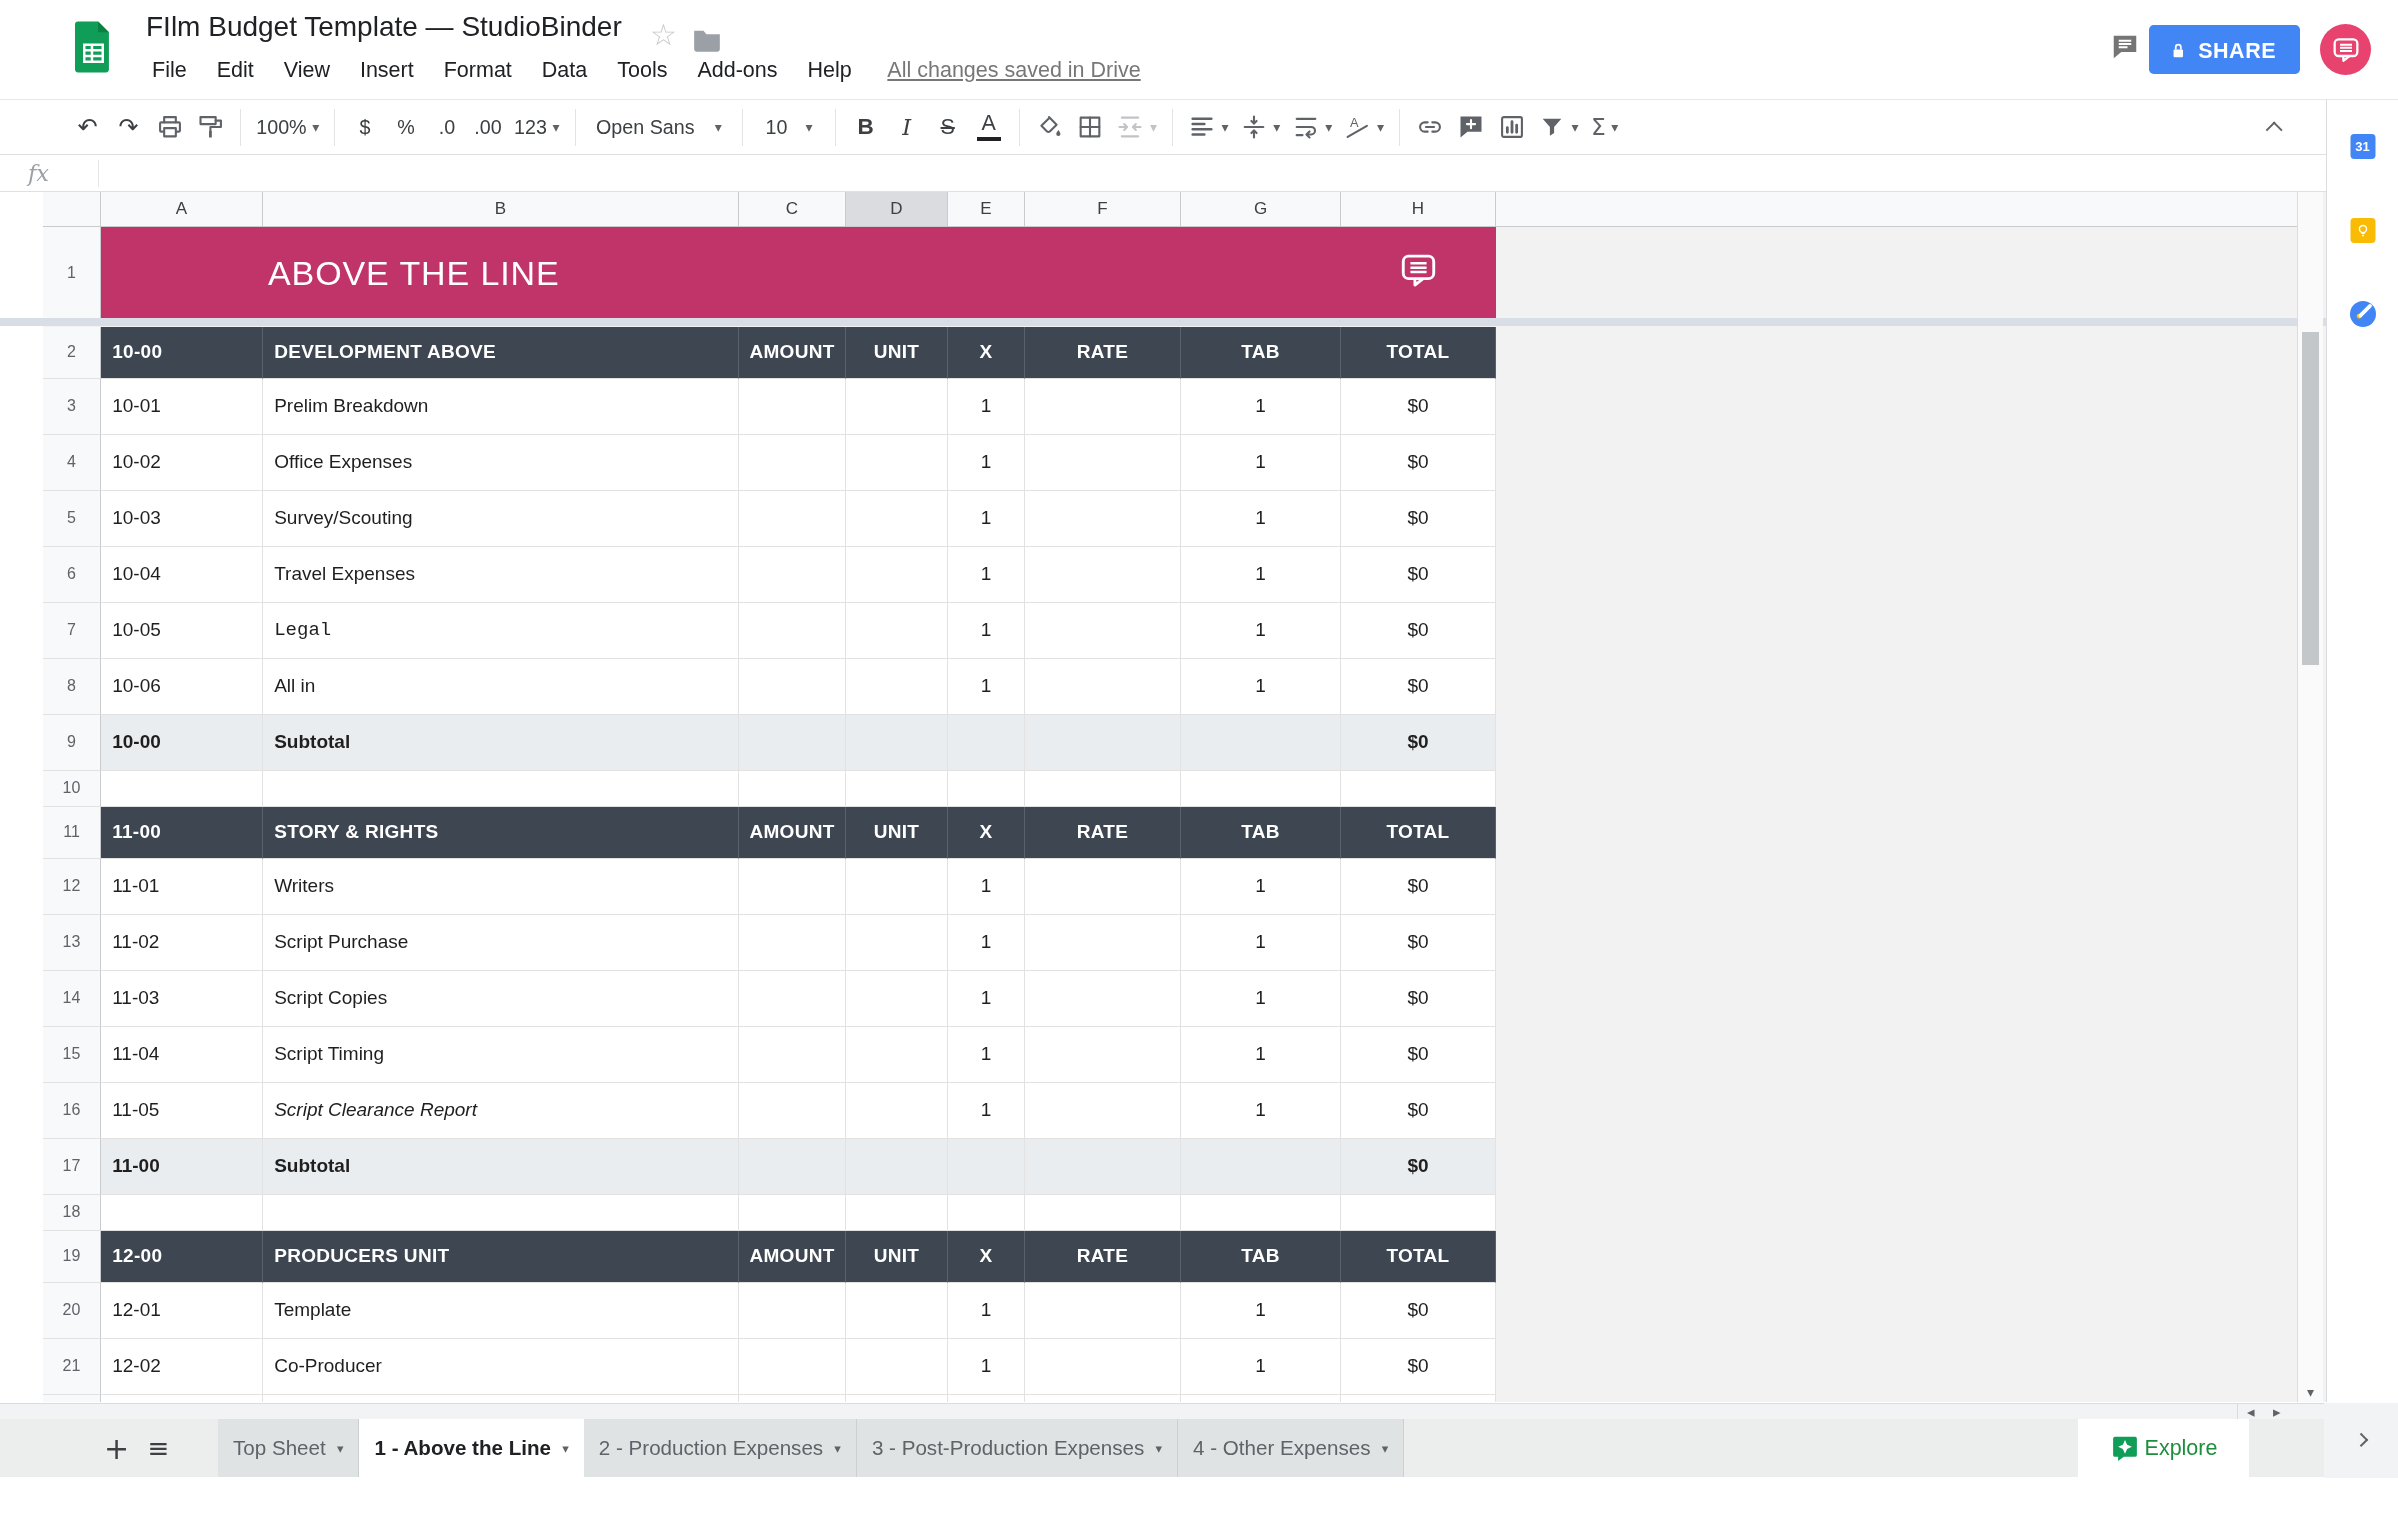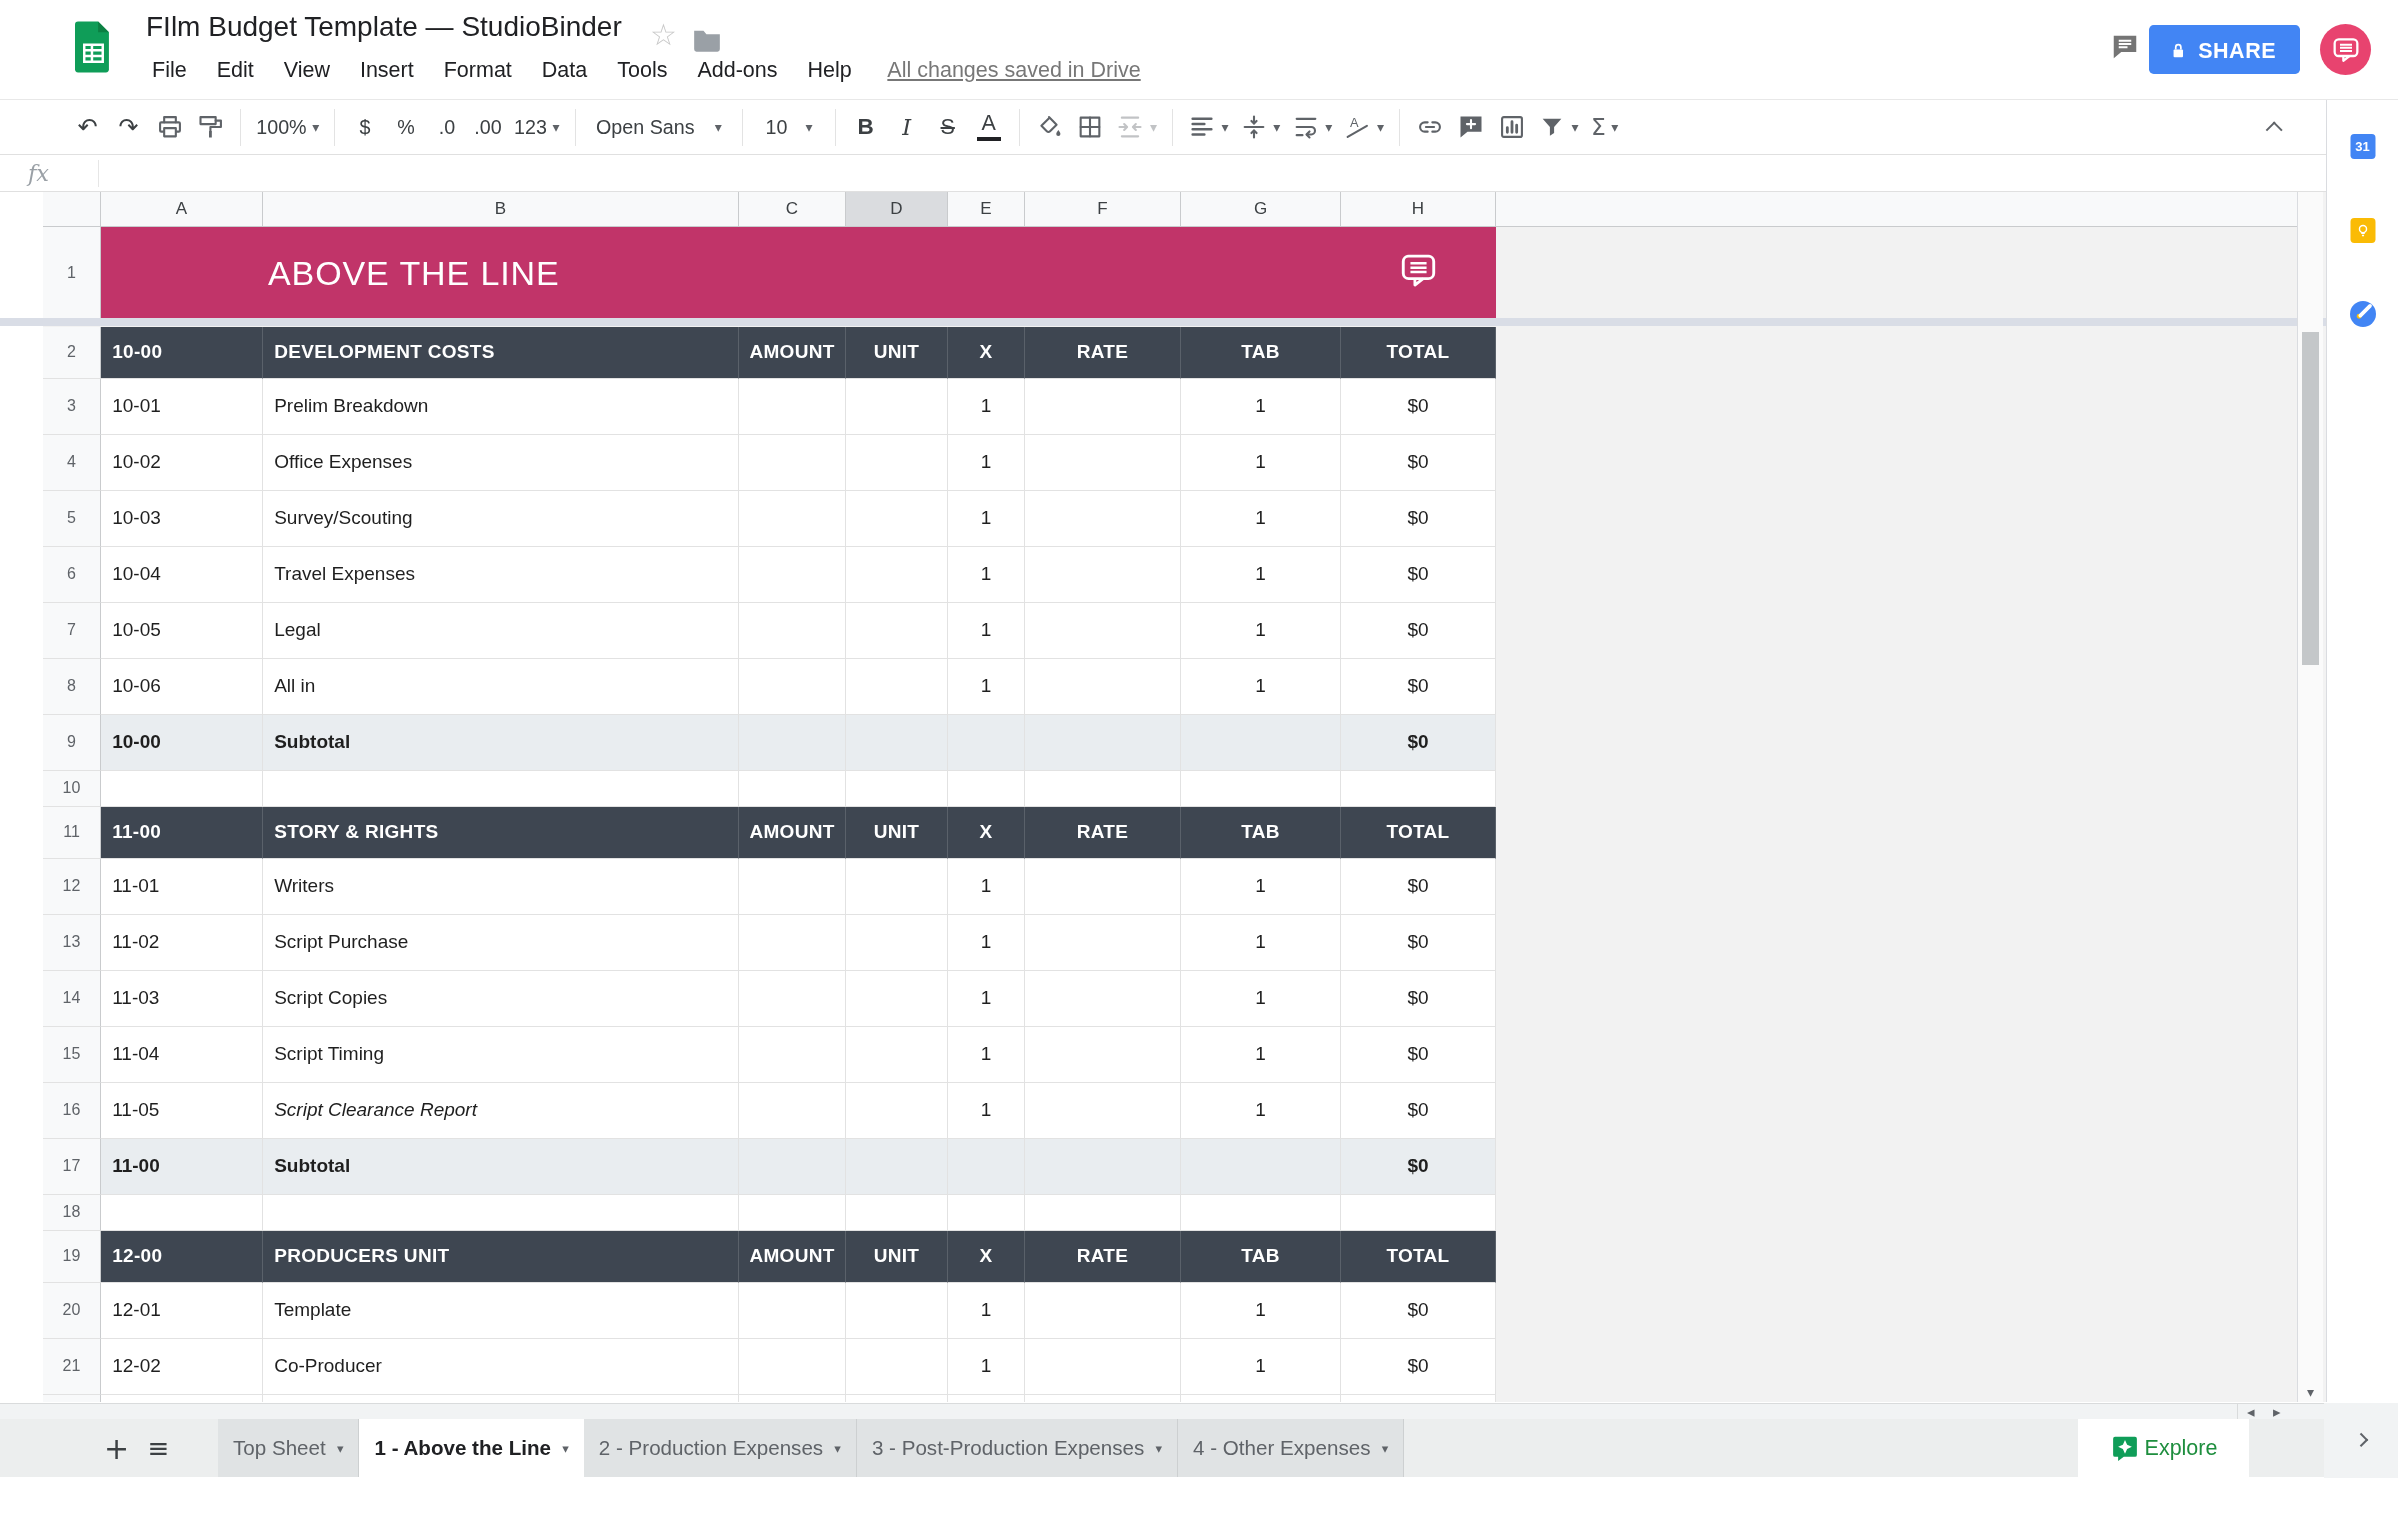"DEVELOPMENT COSTS" div.cell { text: COSTS -> ABOVE }
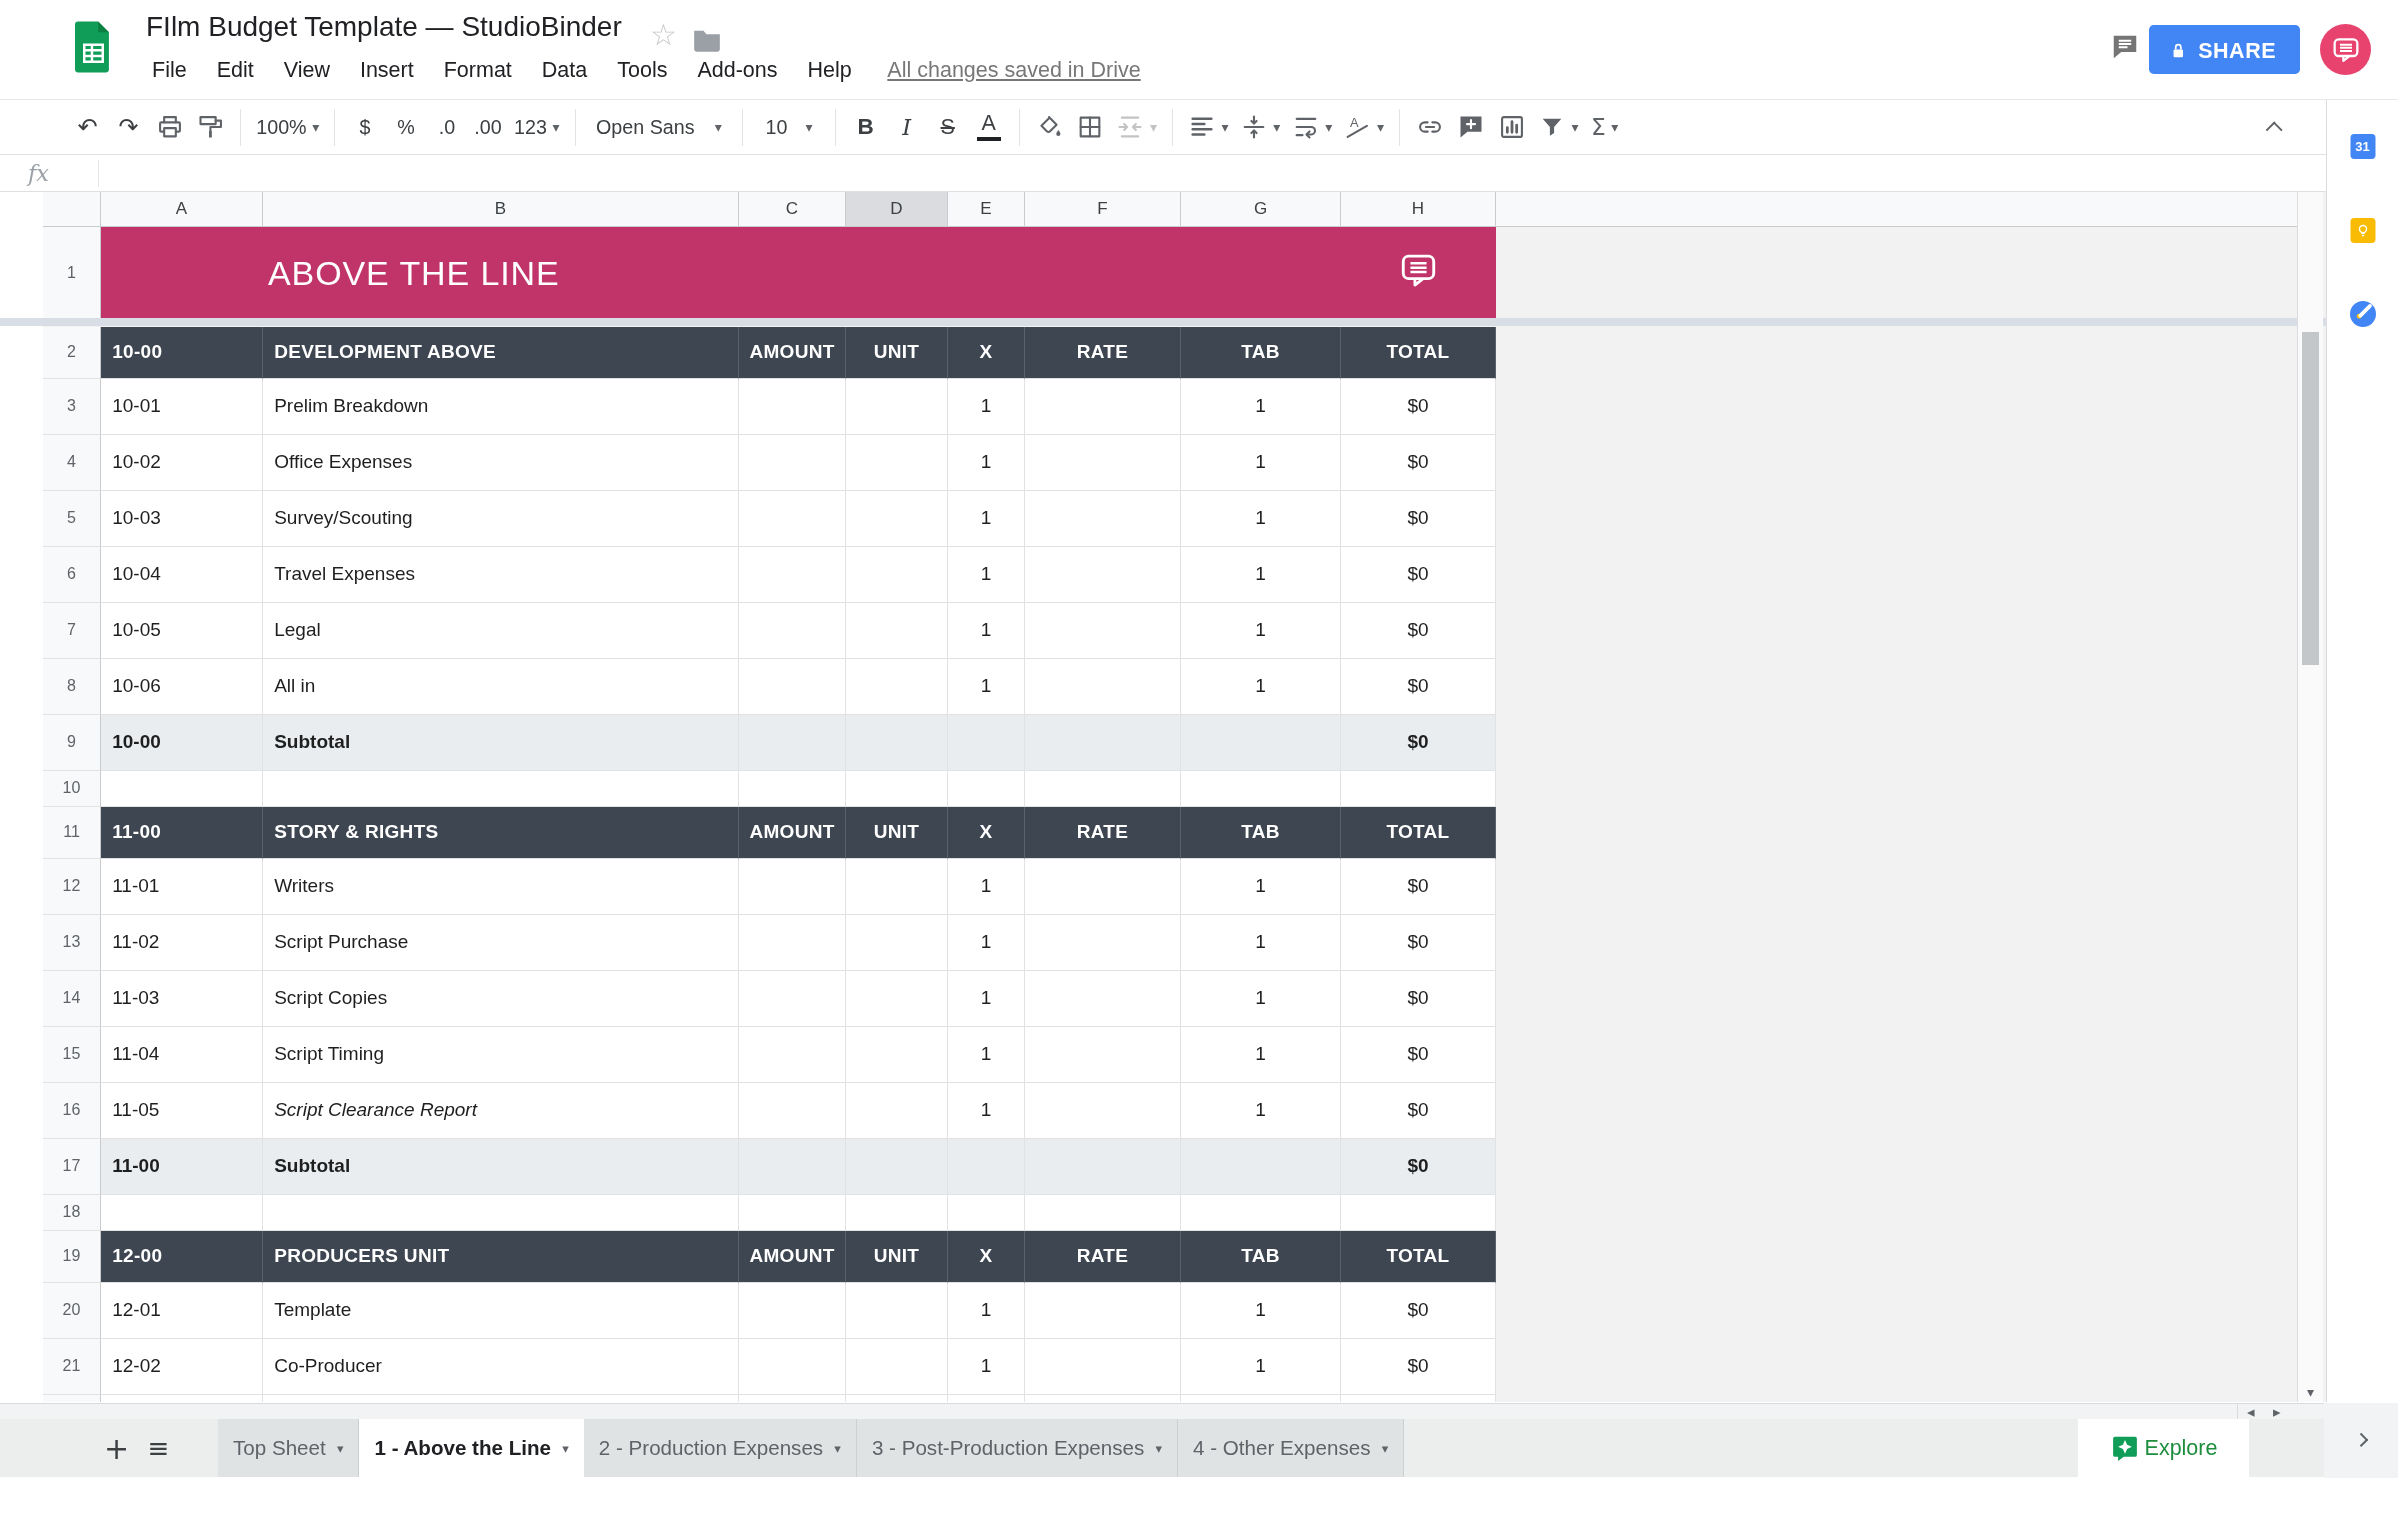"Legal" div.cell { font-family: none -> Liberation Mono, monospace }
